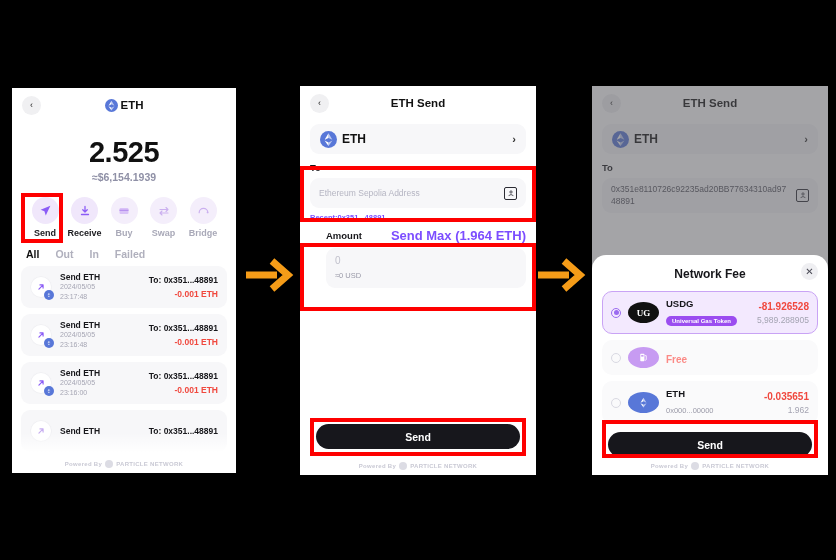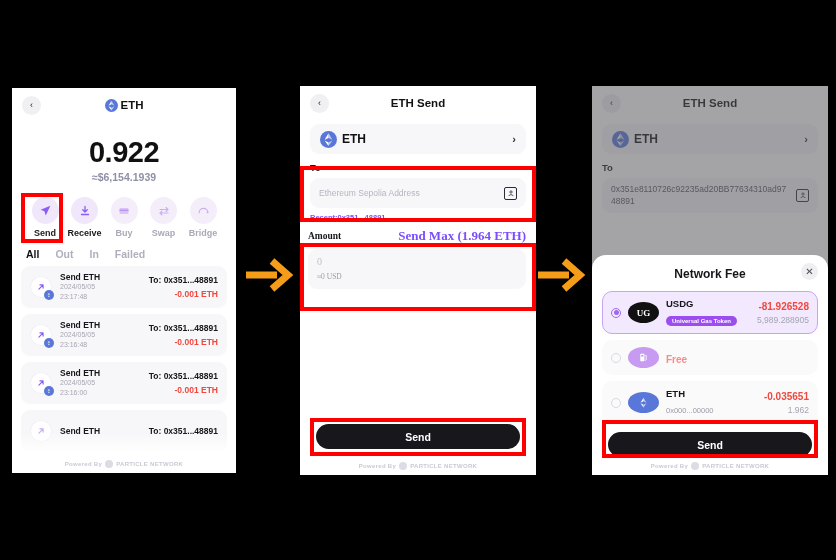"0.922" div.balance { text: 0.922 -> 2.525 }
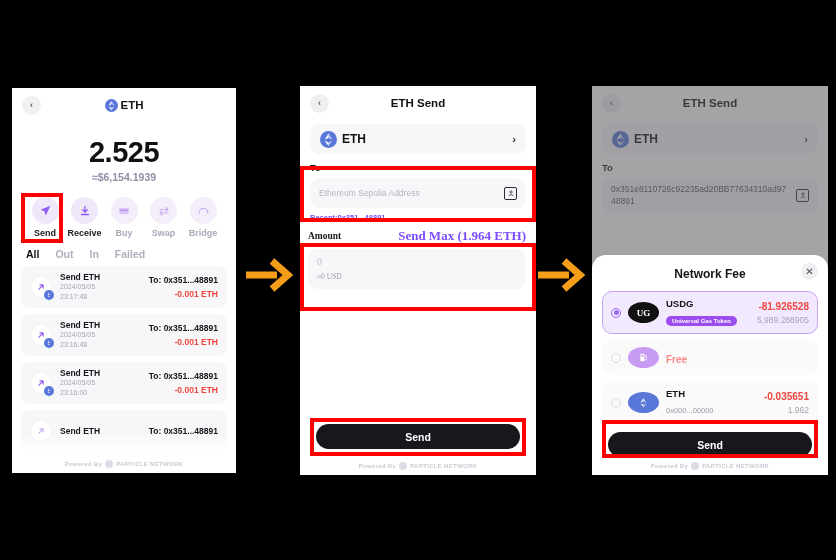"Amount" div { font-family: Liberation Serif, serif -> none; padding: 6px 10px 0 8px -> 6px 10px 0 26px }
